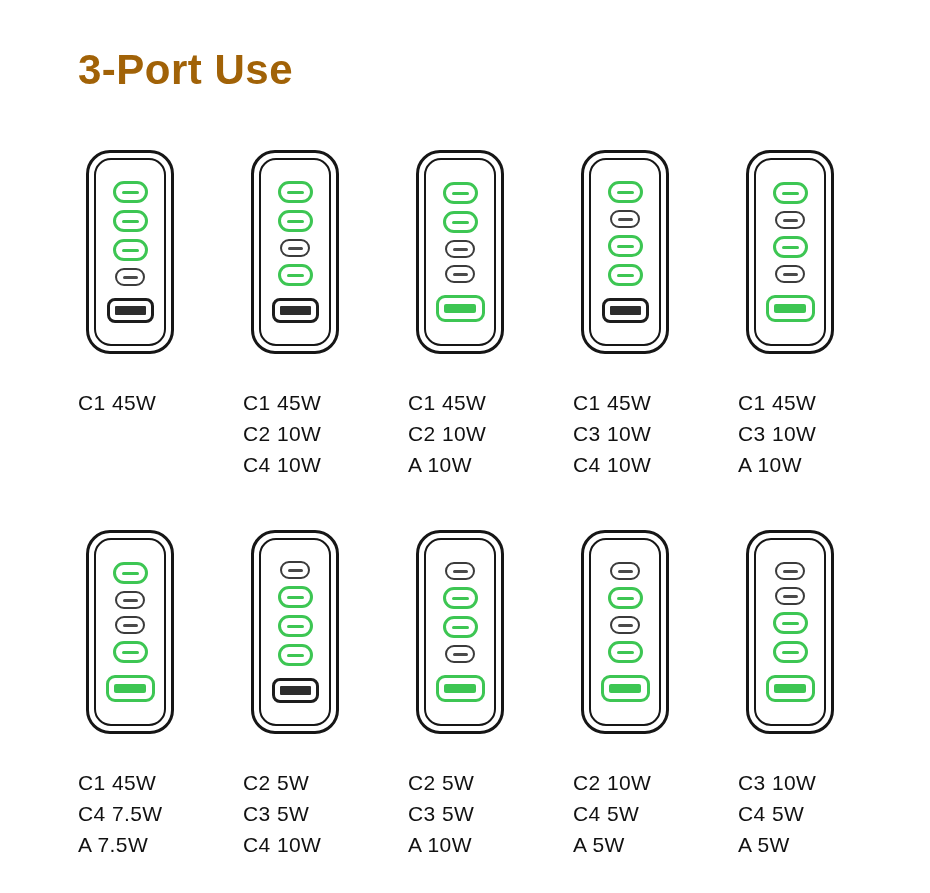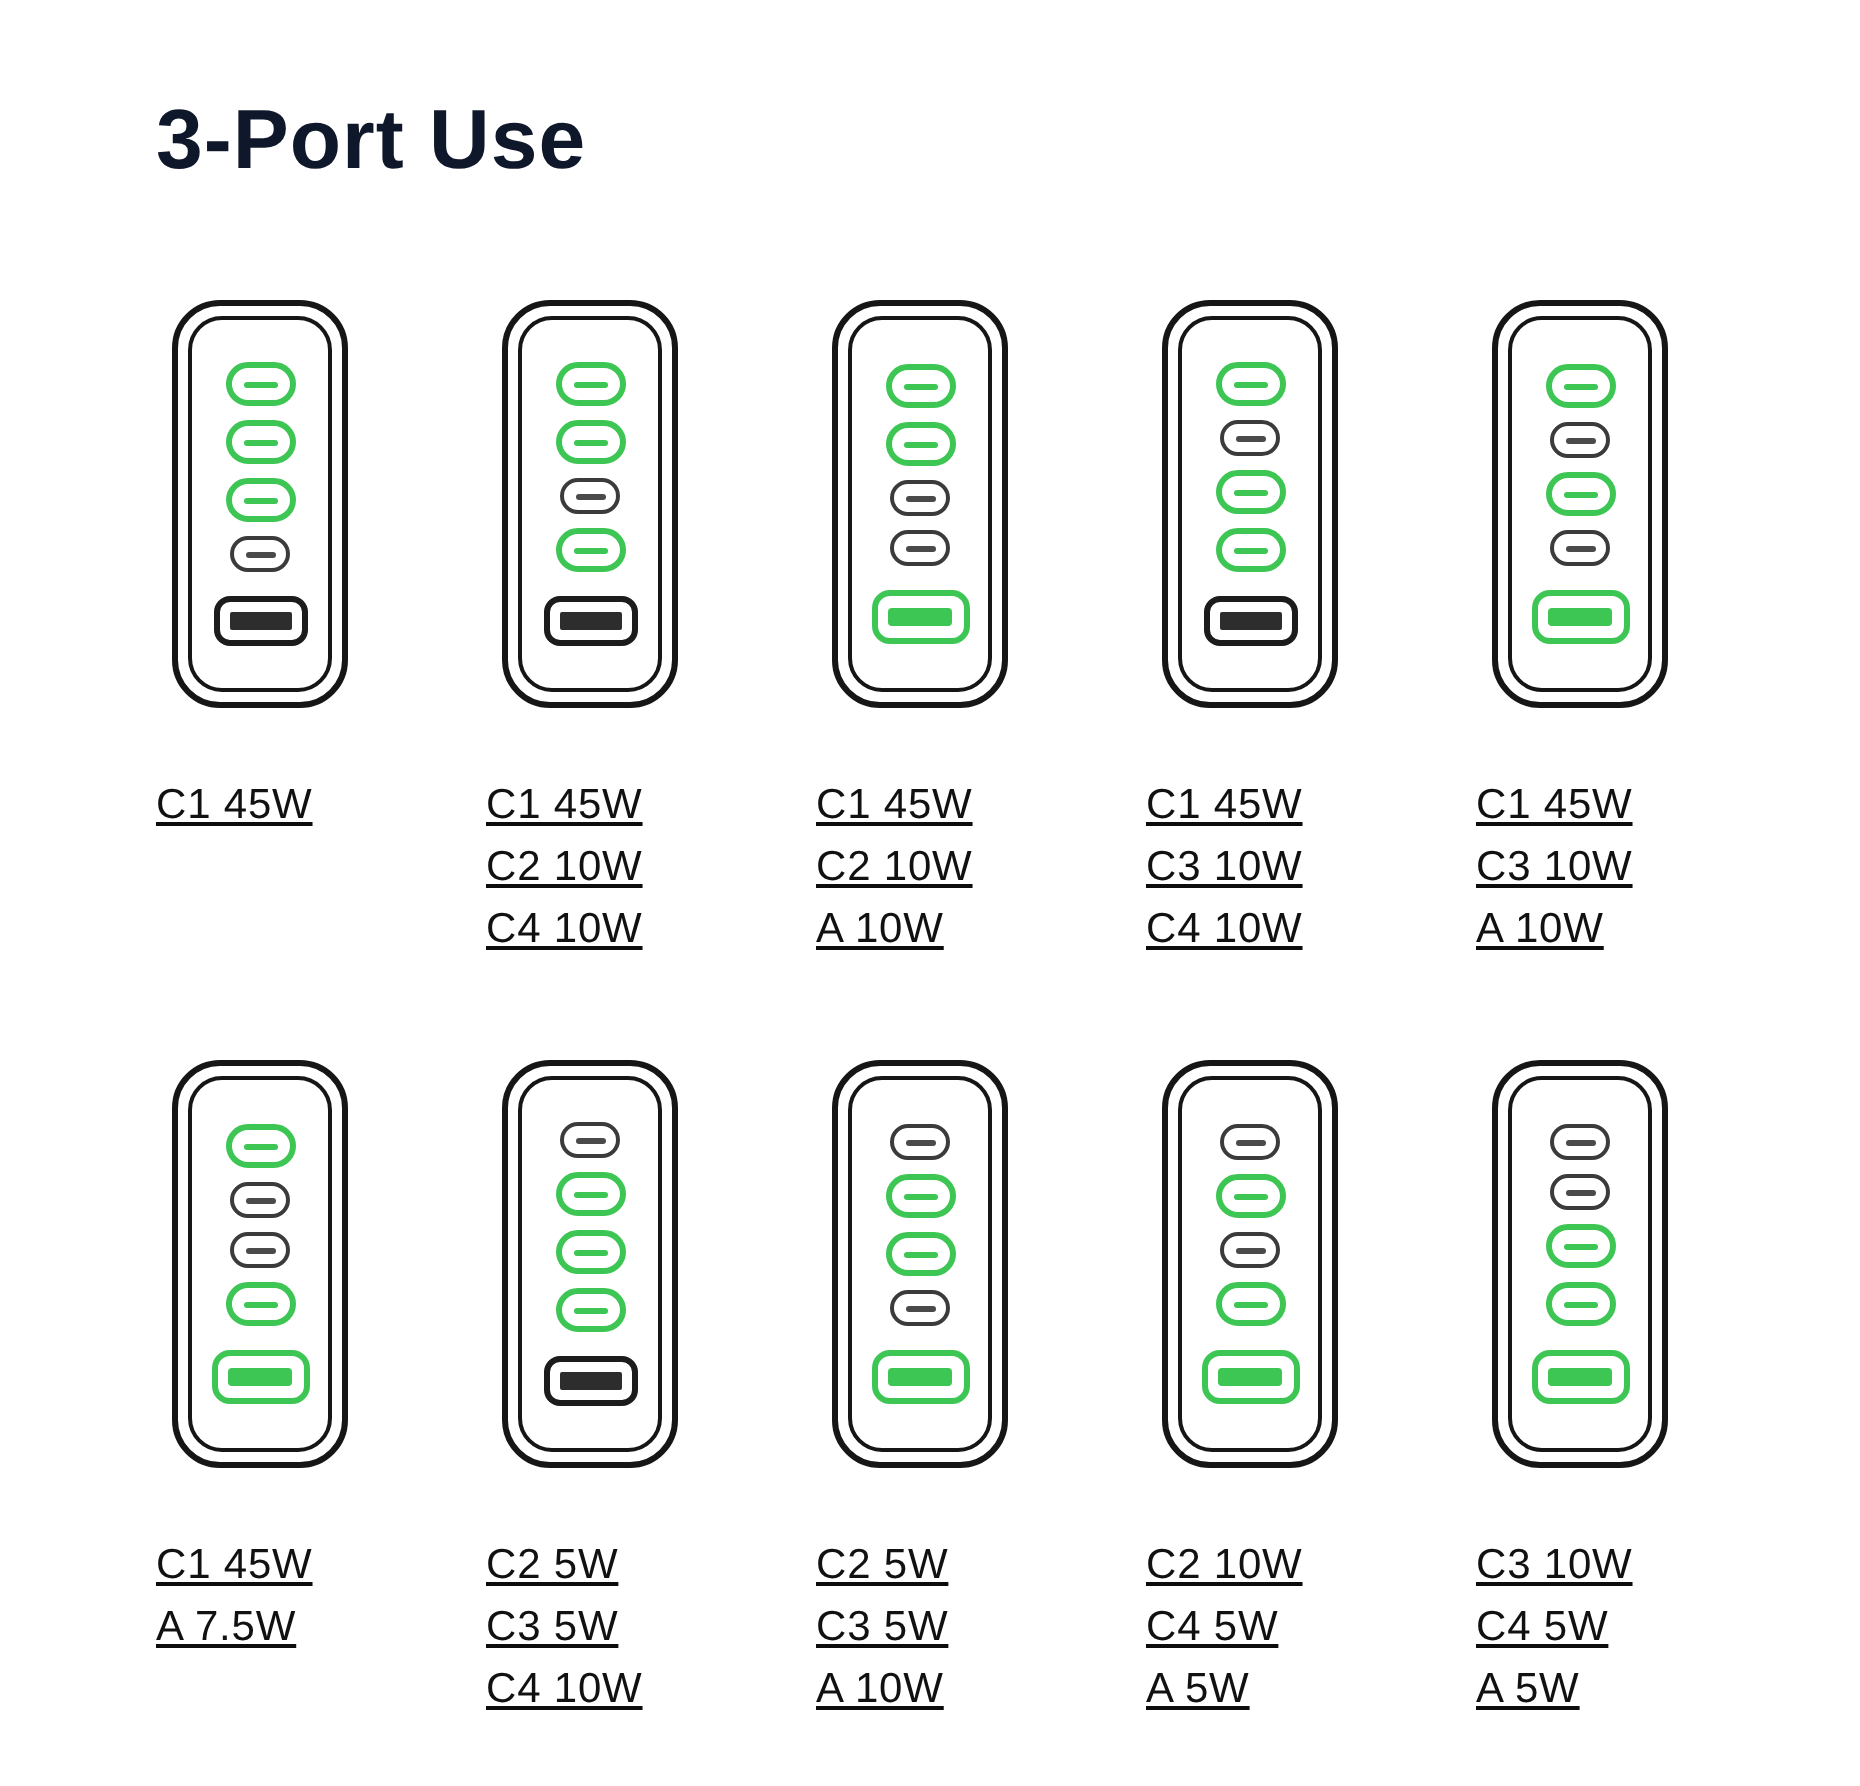"3-Port Use" .title { color: #0f172a -> #a16207 }
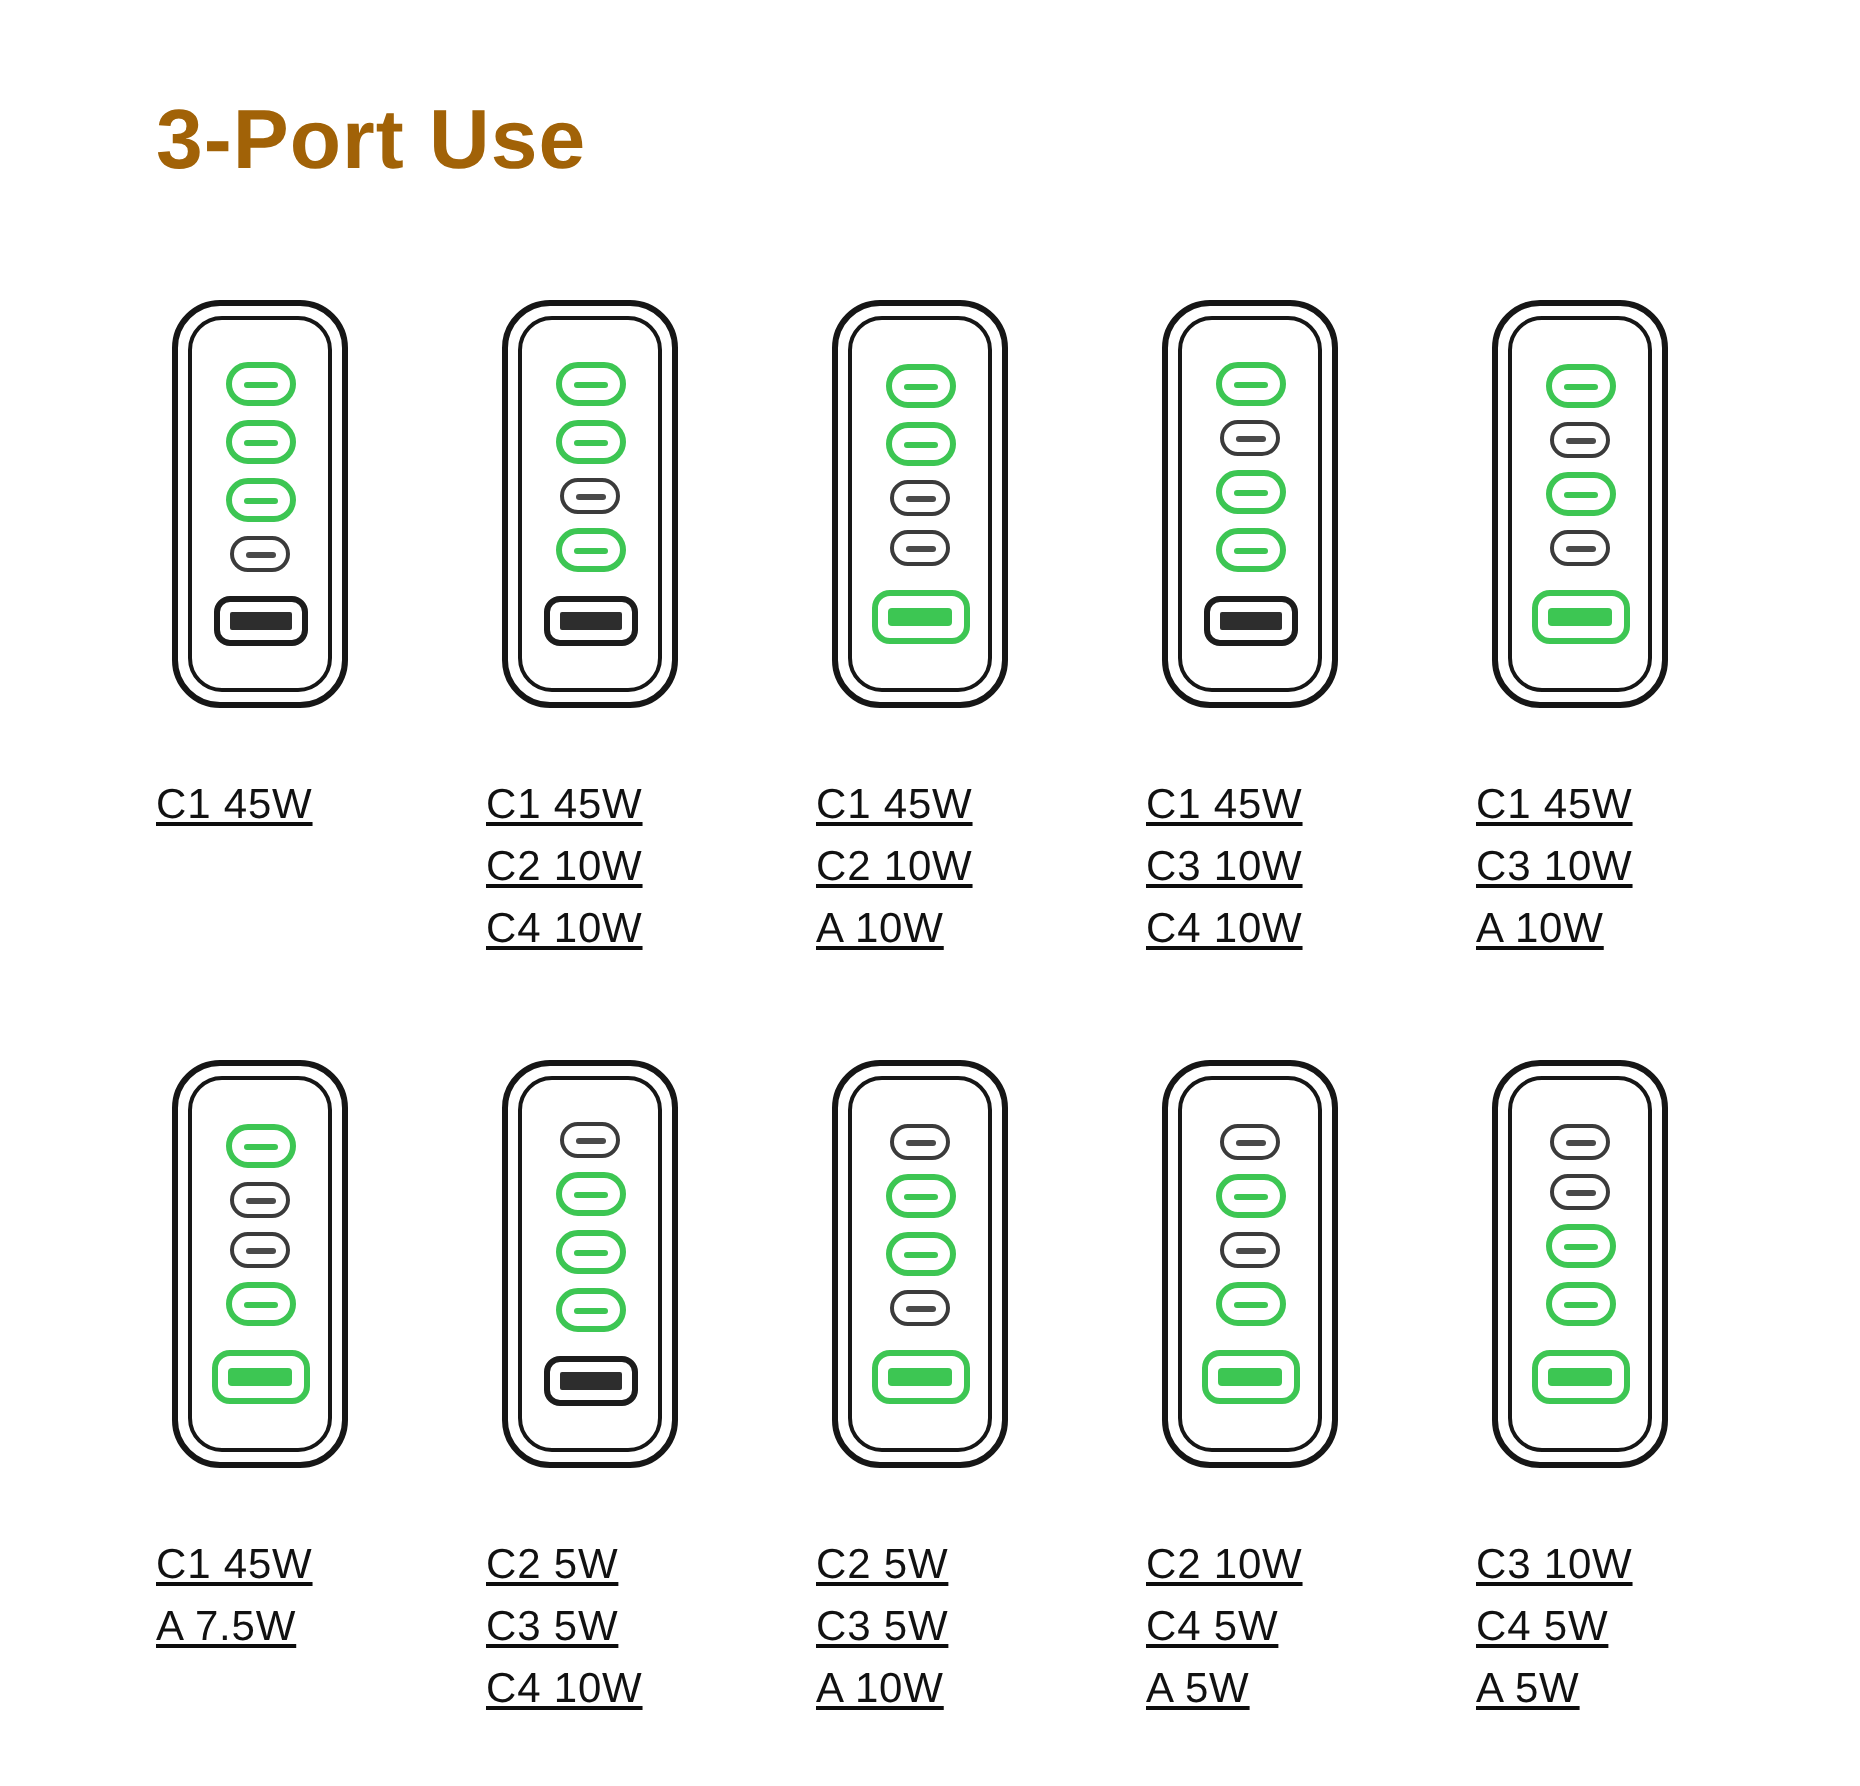"C1 45W" .grid { text-decoration: underline -> none }
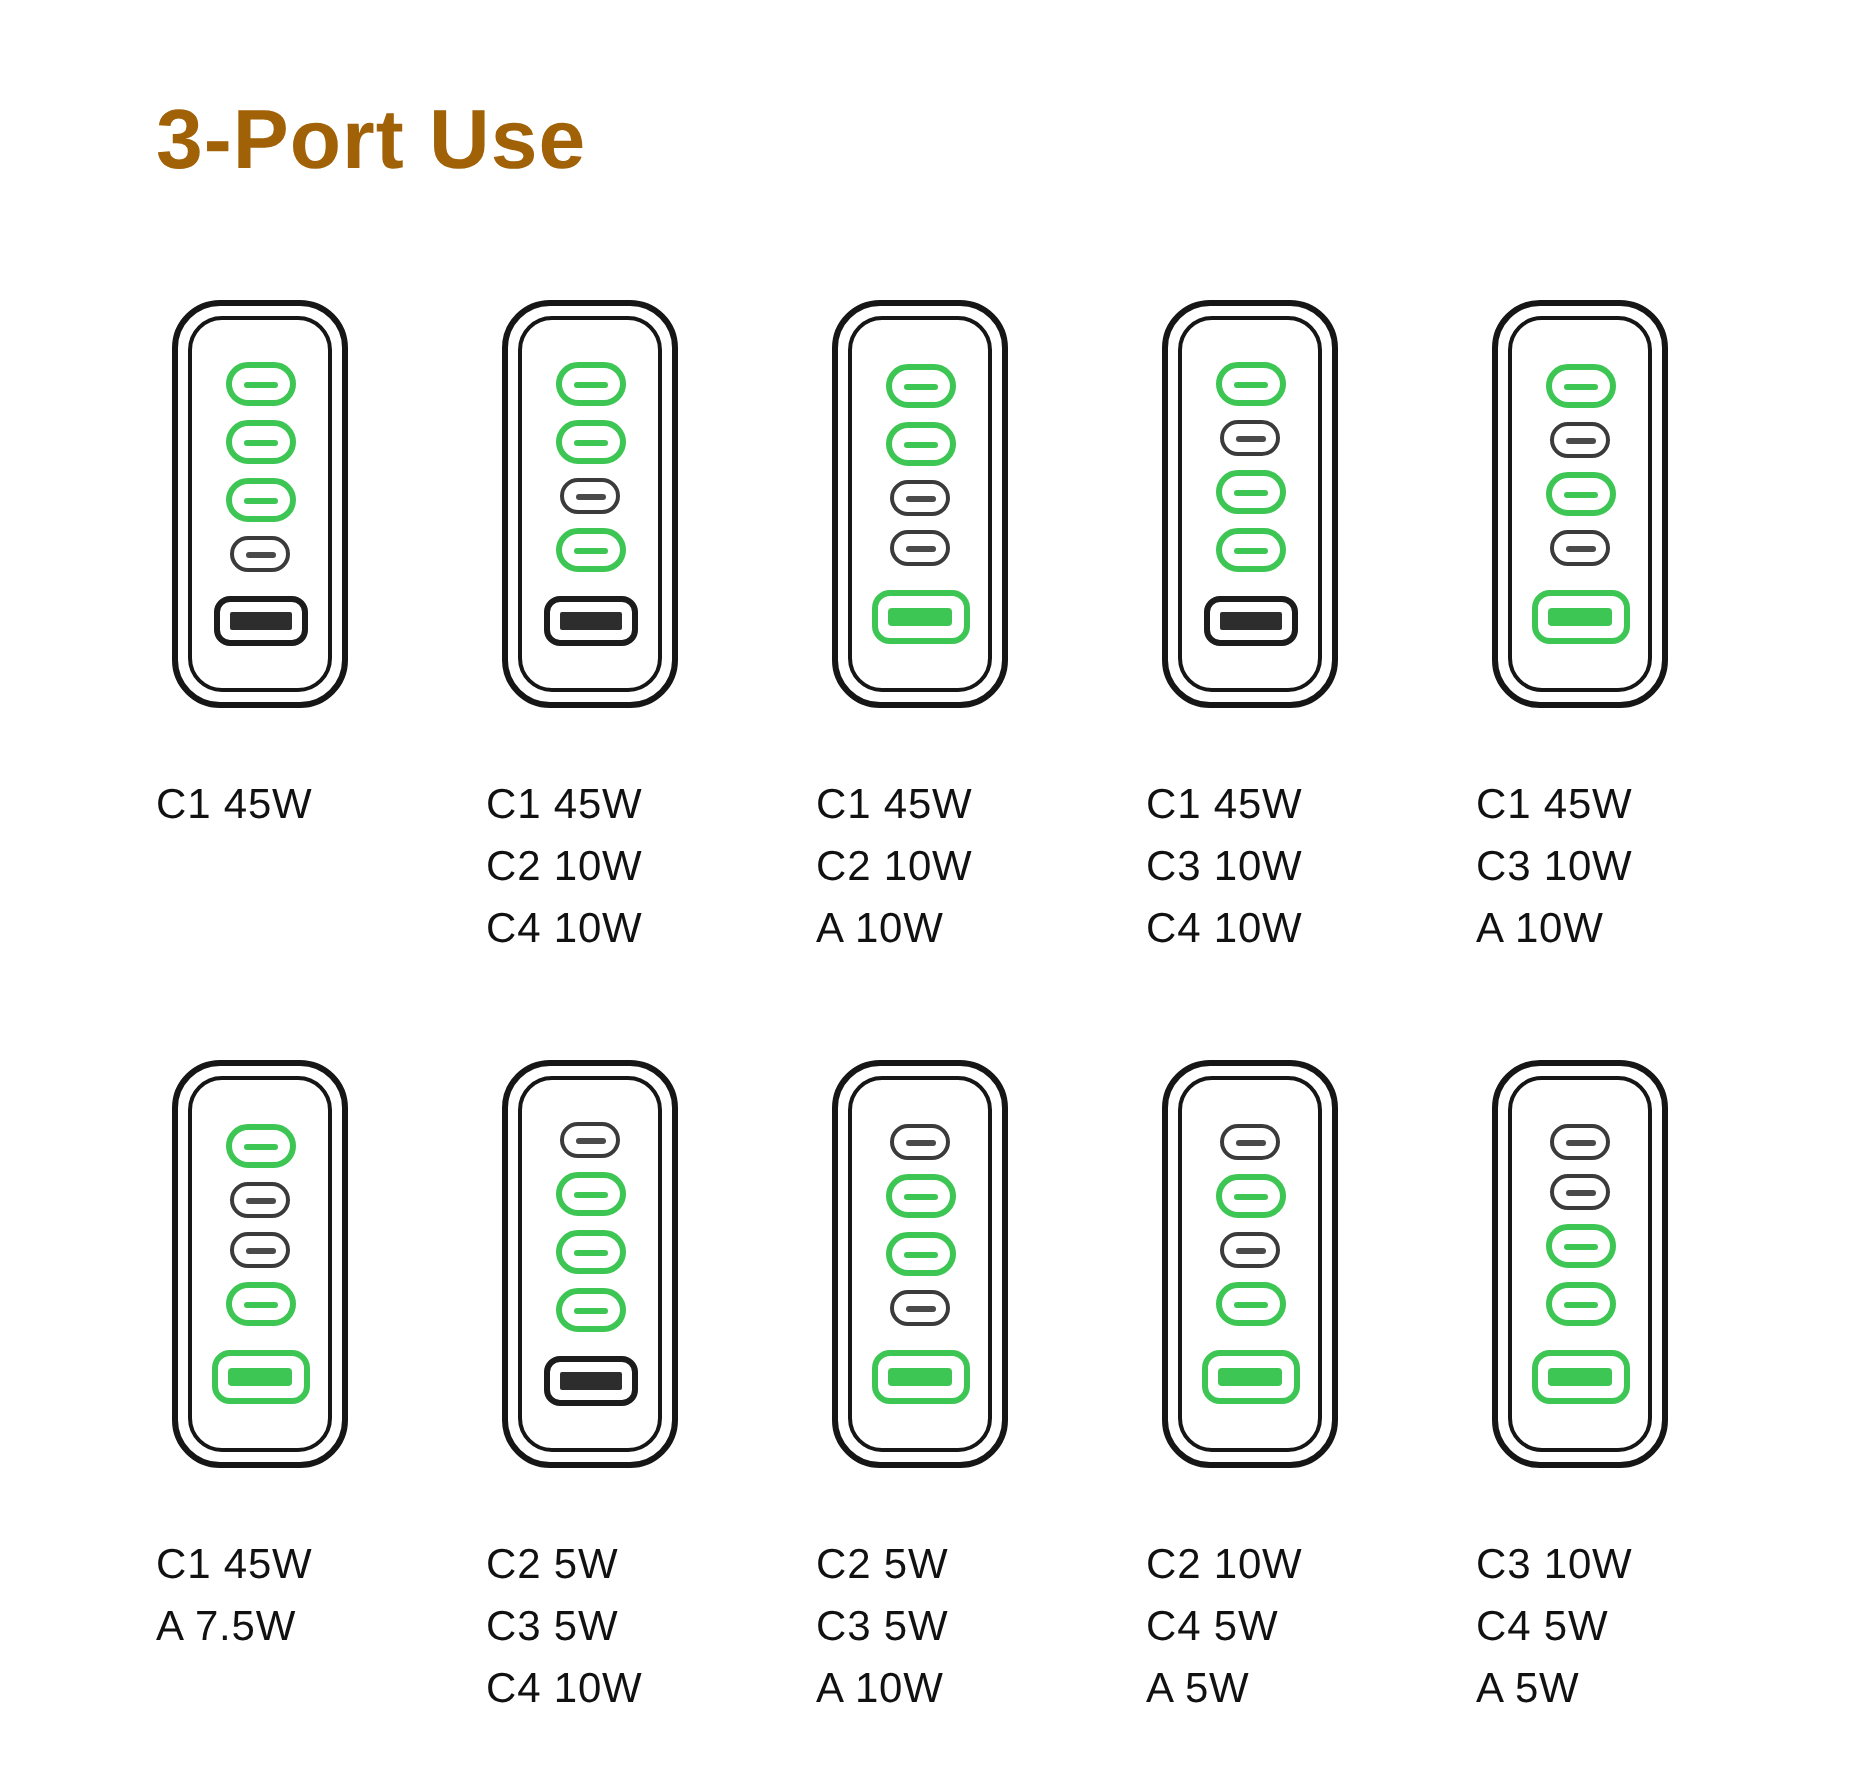"C4 7.5W" div { html: none -> <div>C4 7.5W</div> }
